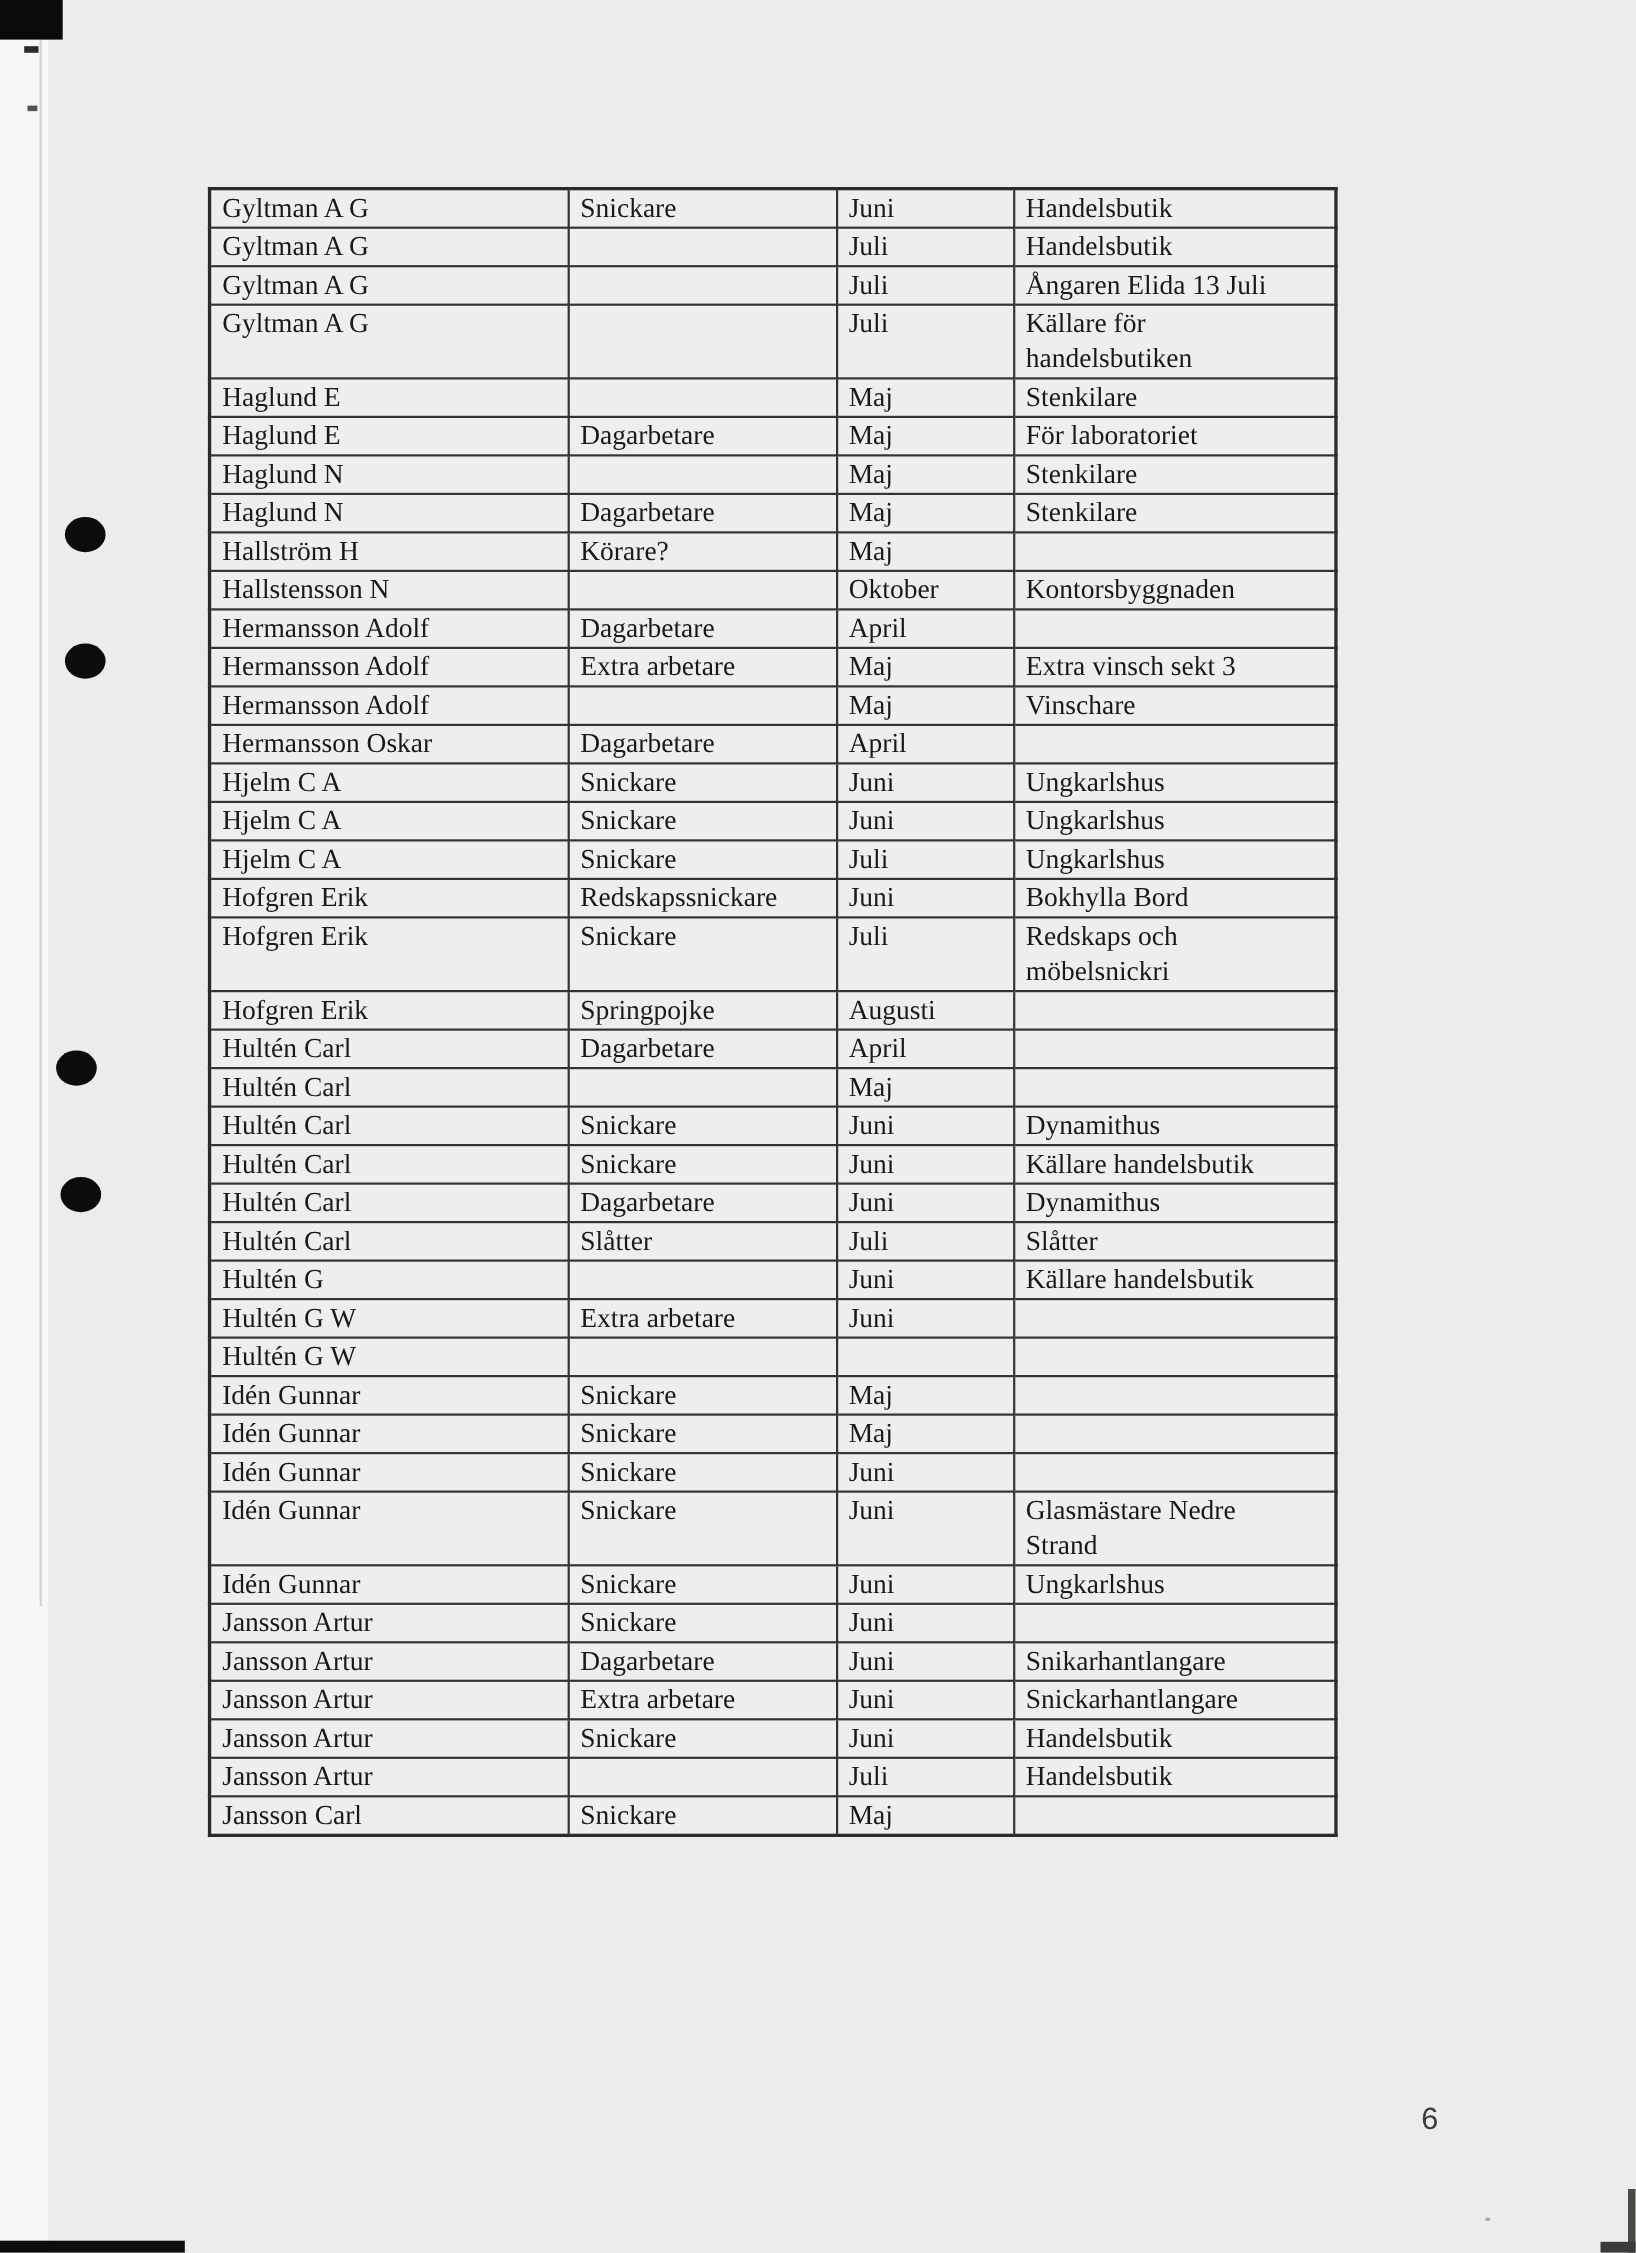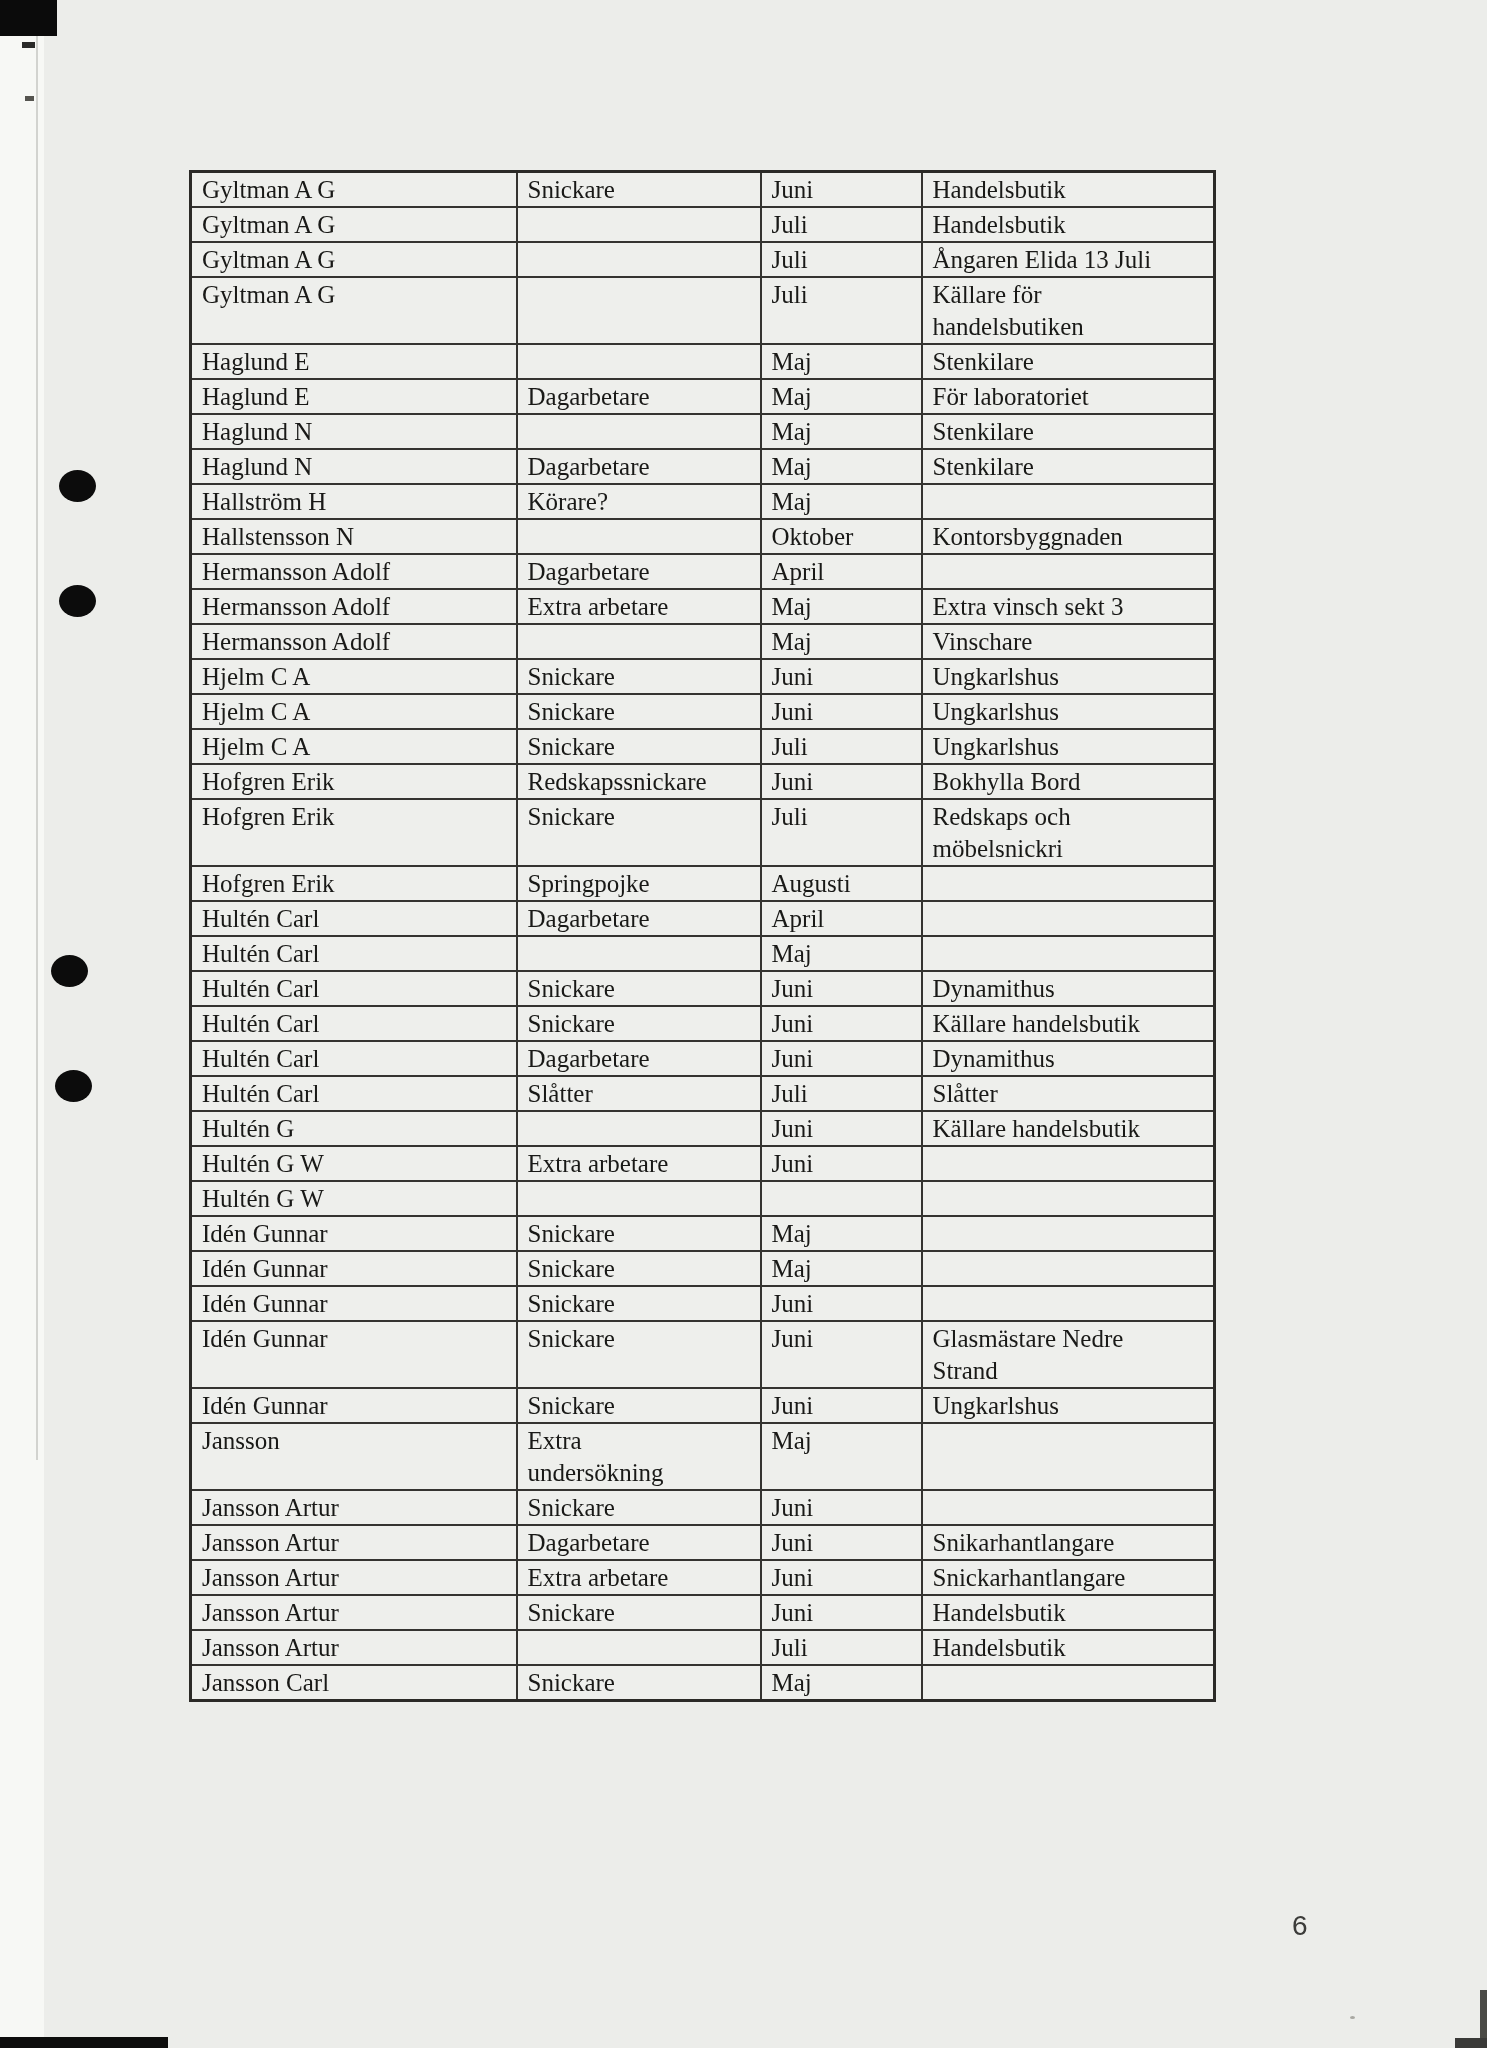"Hermansson Oskar" tr { html: none -> <tr> <td>Hermansson Oskar</td> <td>Dagarbetare</td> <td>April</td> <td></td> </tr> }
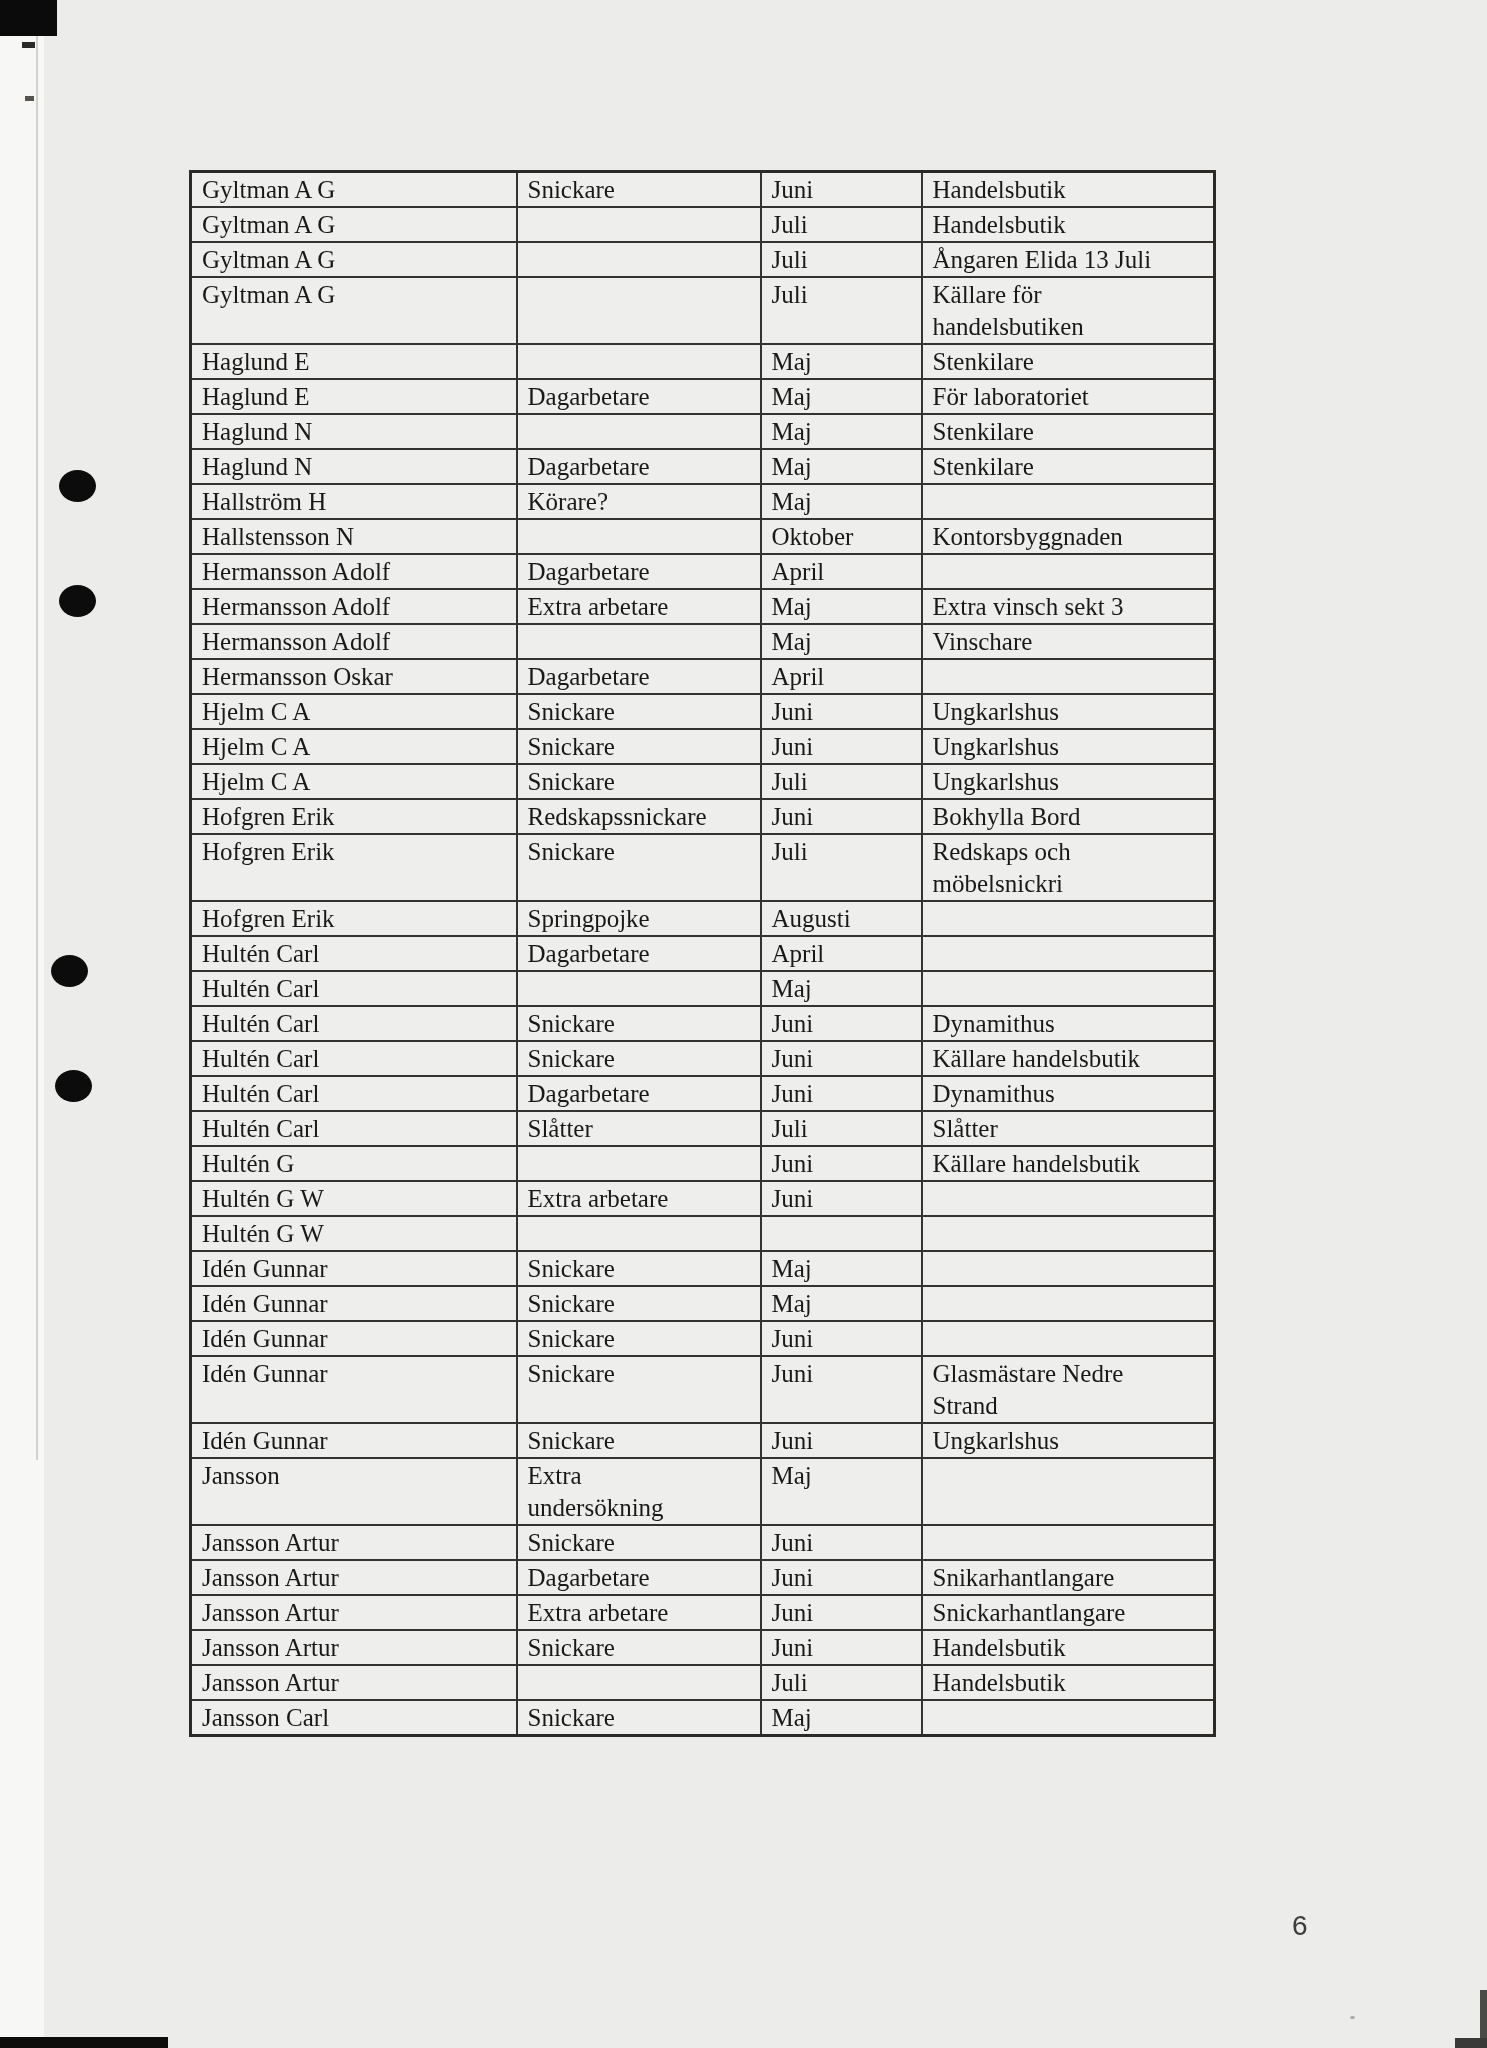"Jansson" tr { html: <tr> <td>Jansson</td> <td>Extra undersökning</td> <td>Maj</td> <td></td> </tr> -> none }
